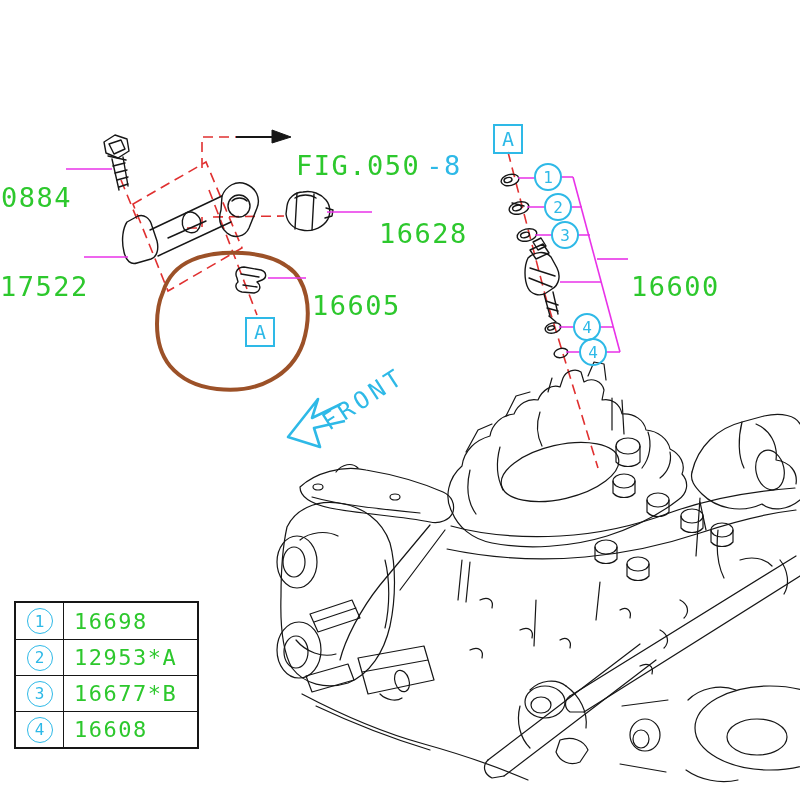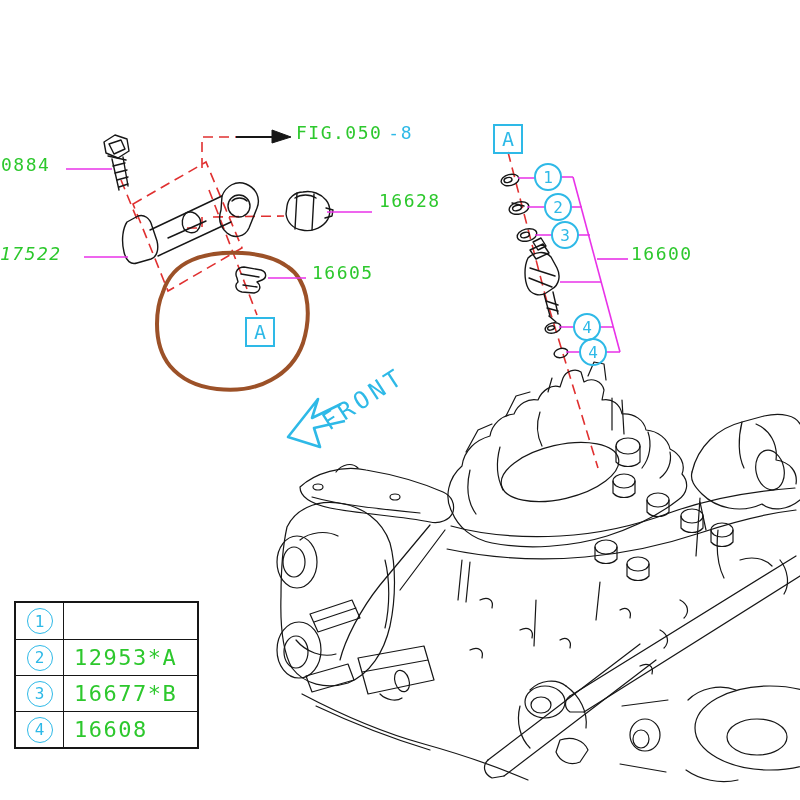"FIG.050 -8" .lbl { font-size: 18px -> 27px; margin-top: none -> 28px }
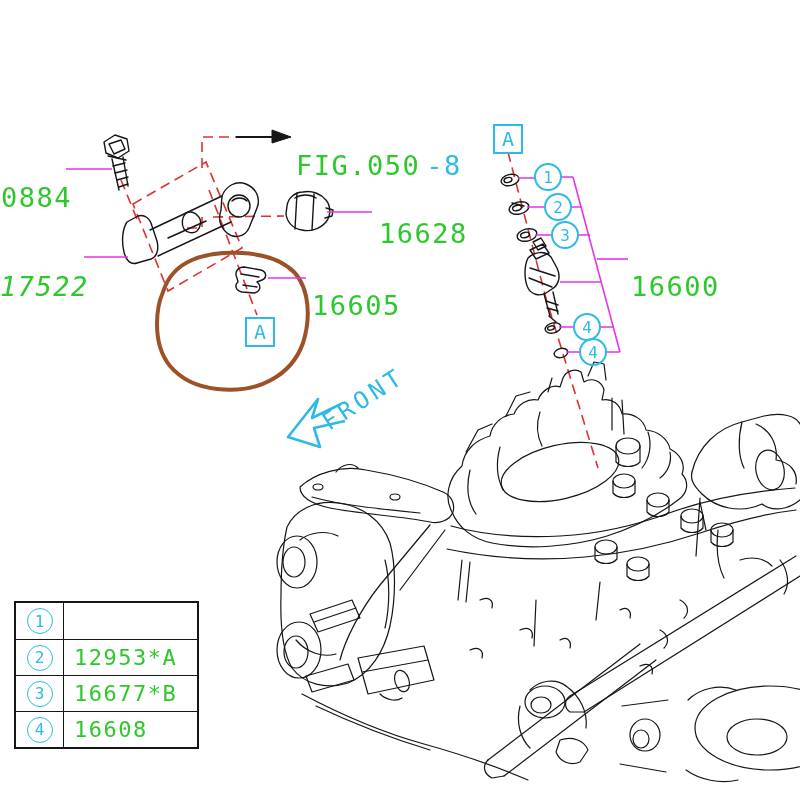"17522" div.lbl { font-style: italic -> none }
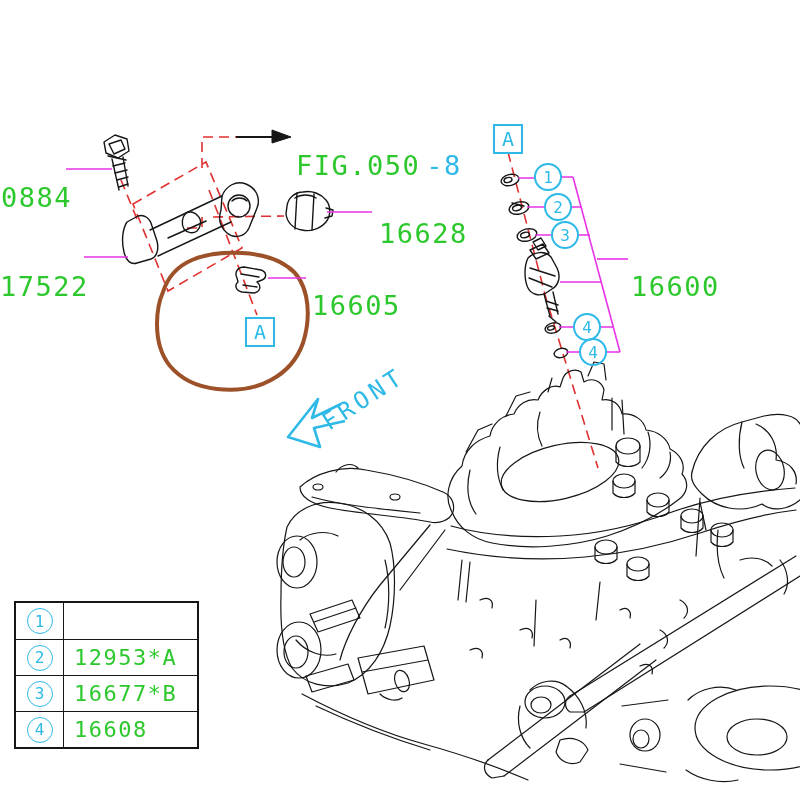"16698" div.legpart { html: none -> <div>16698</div> }
